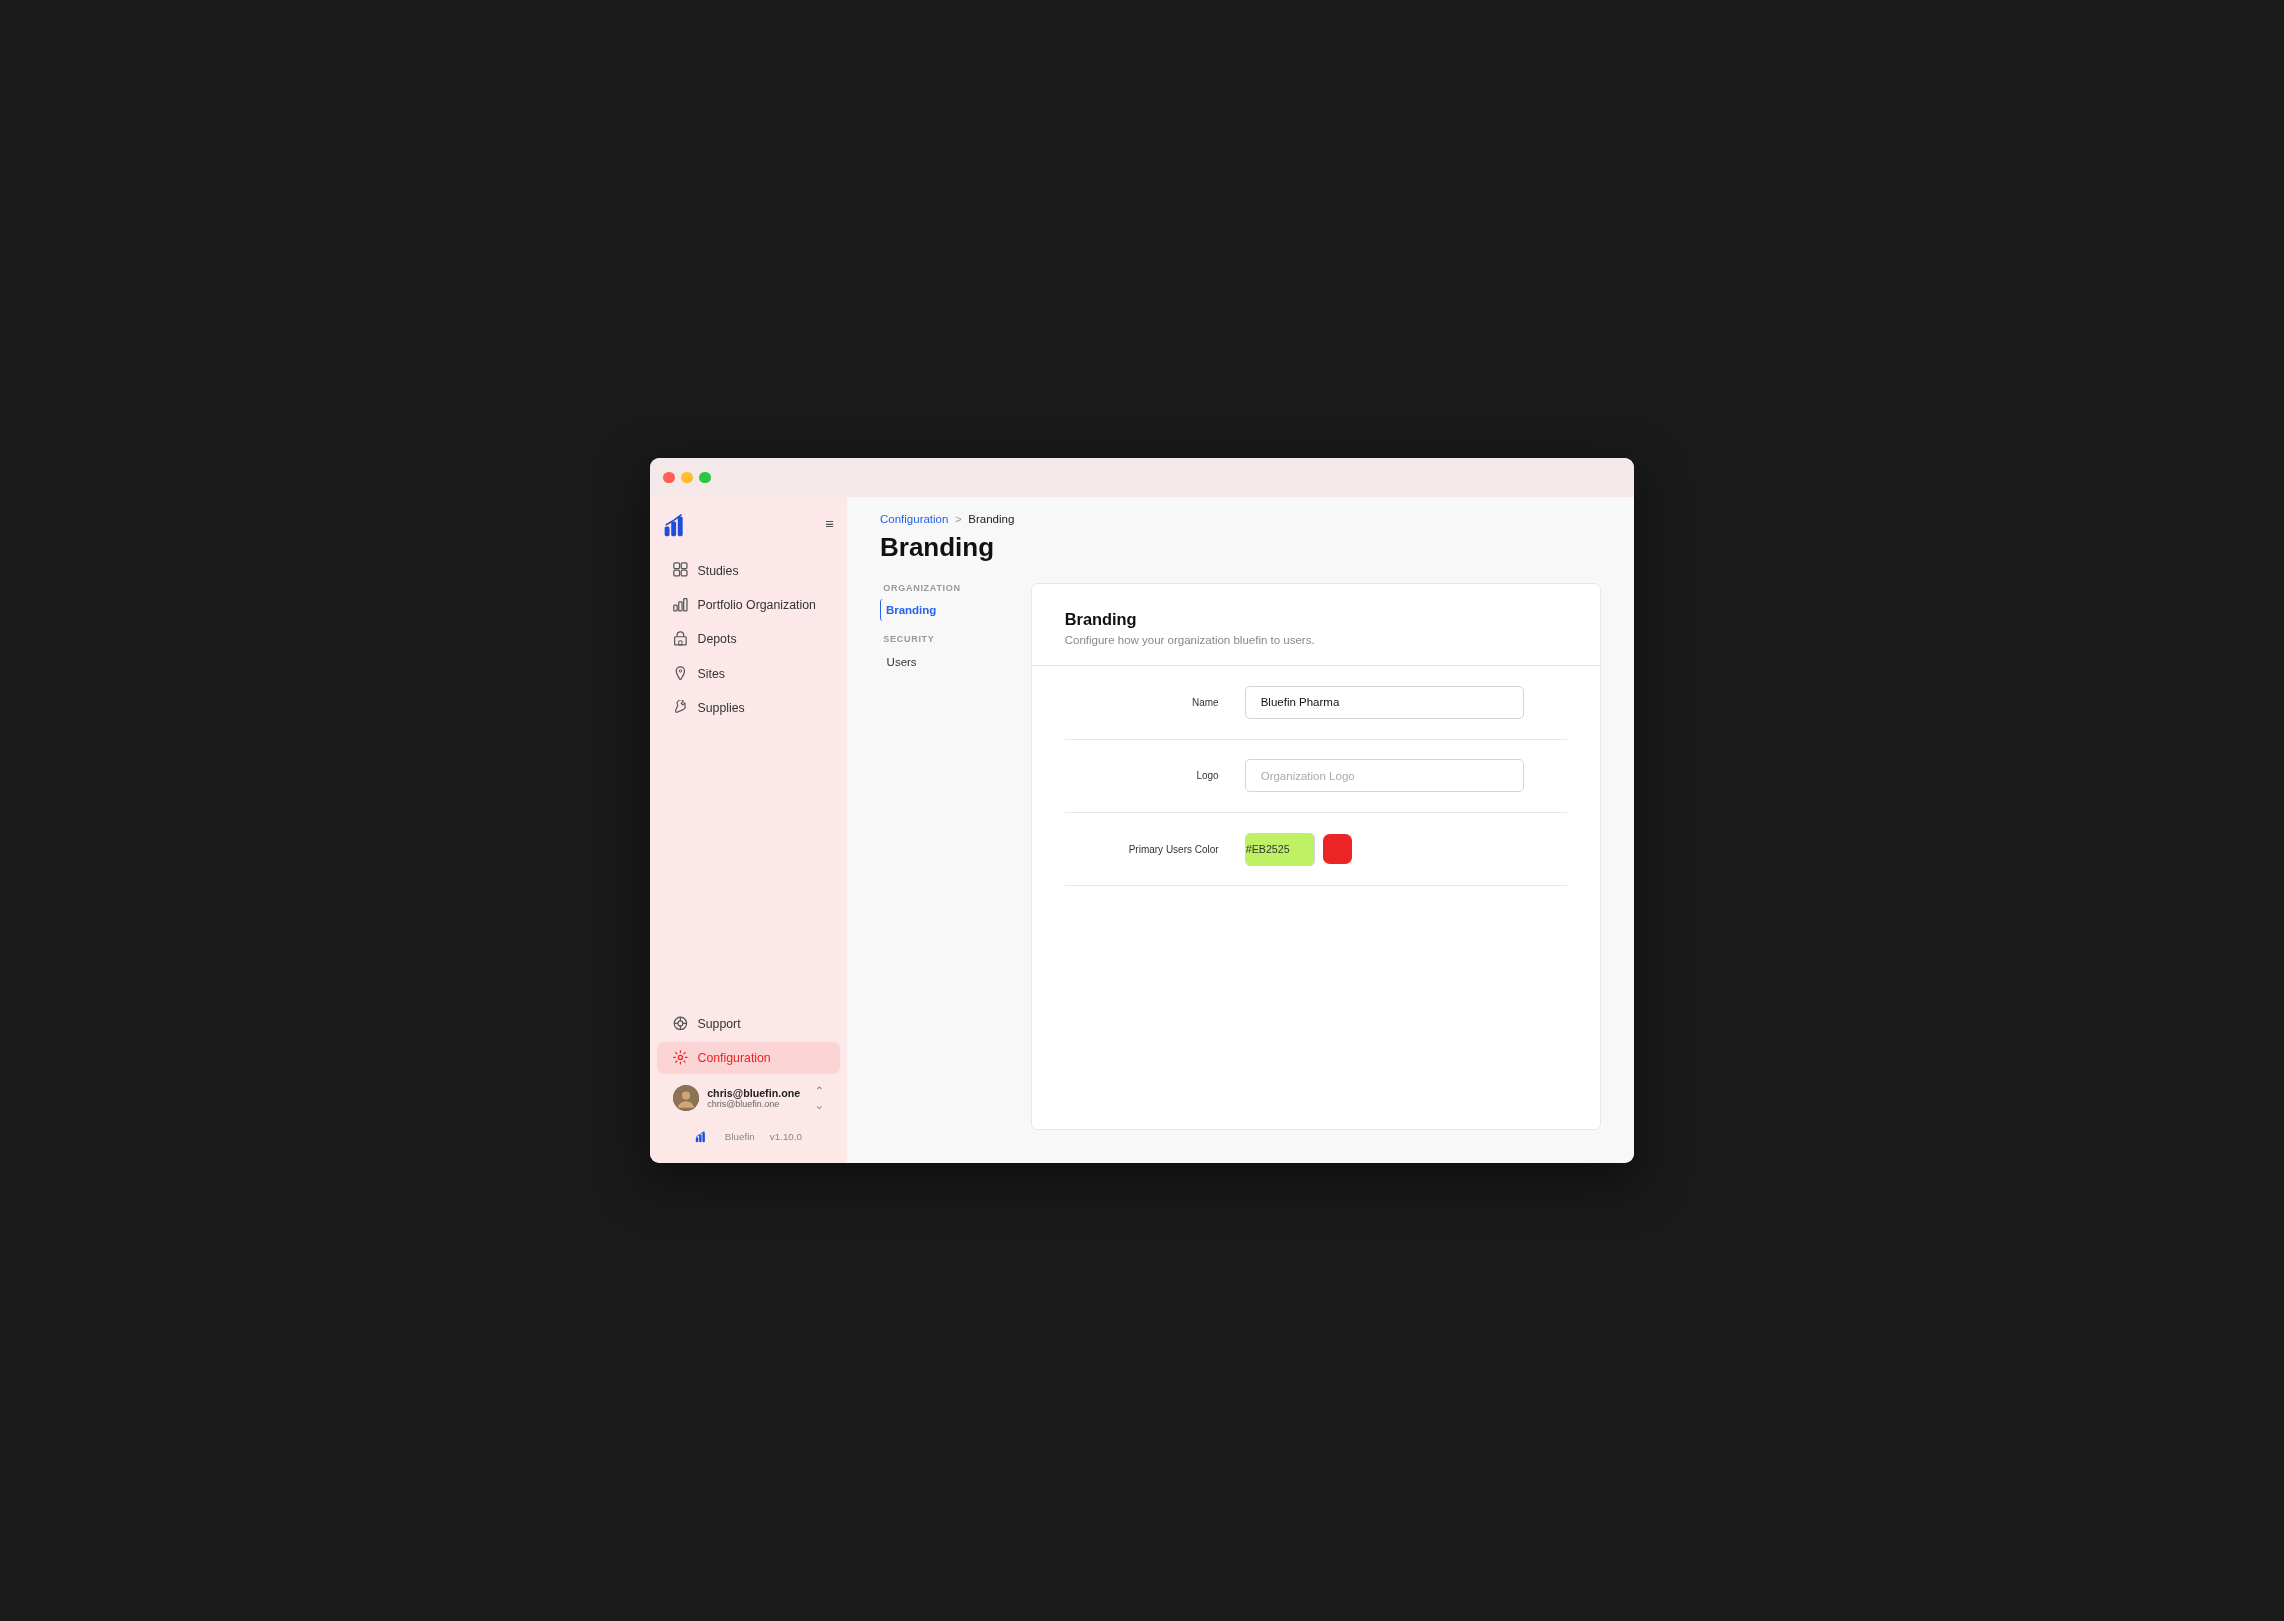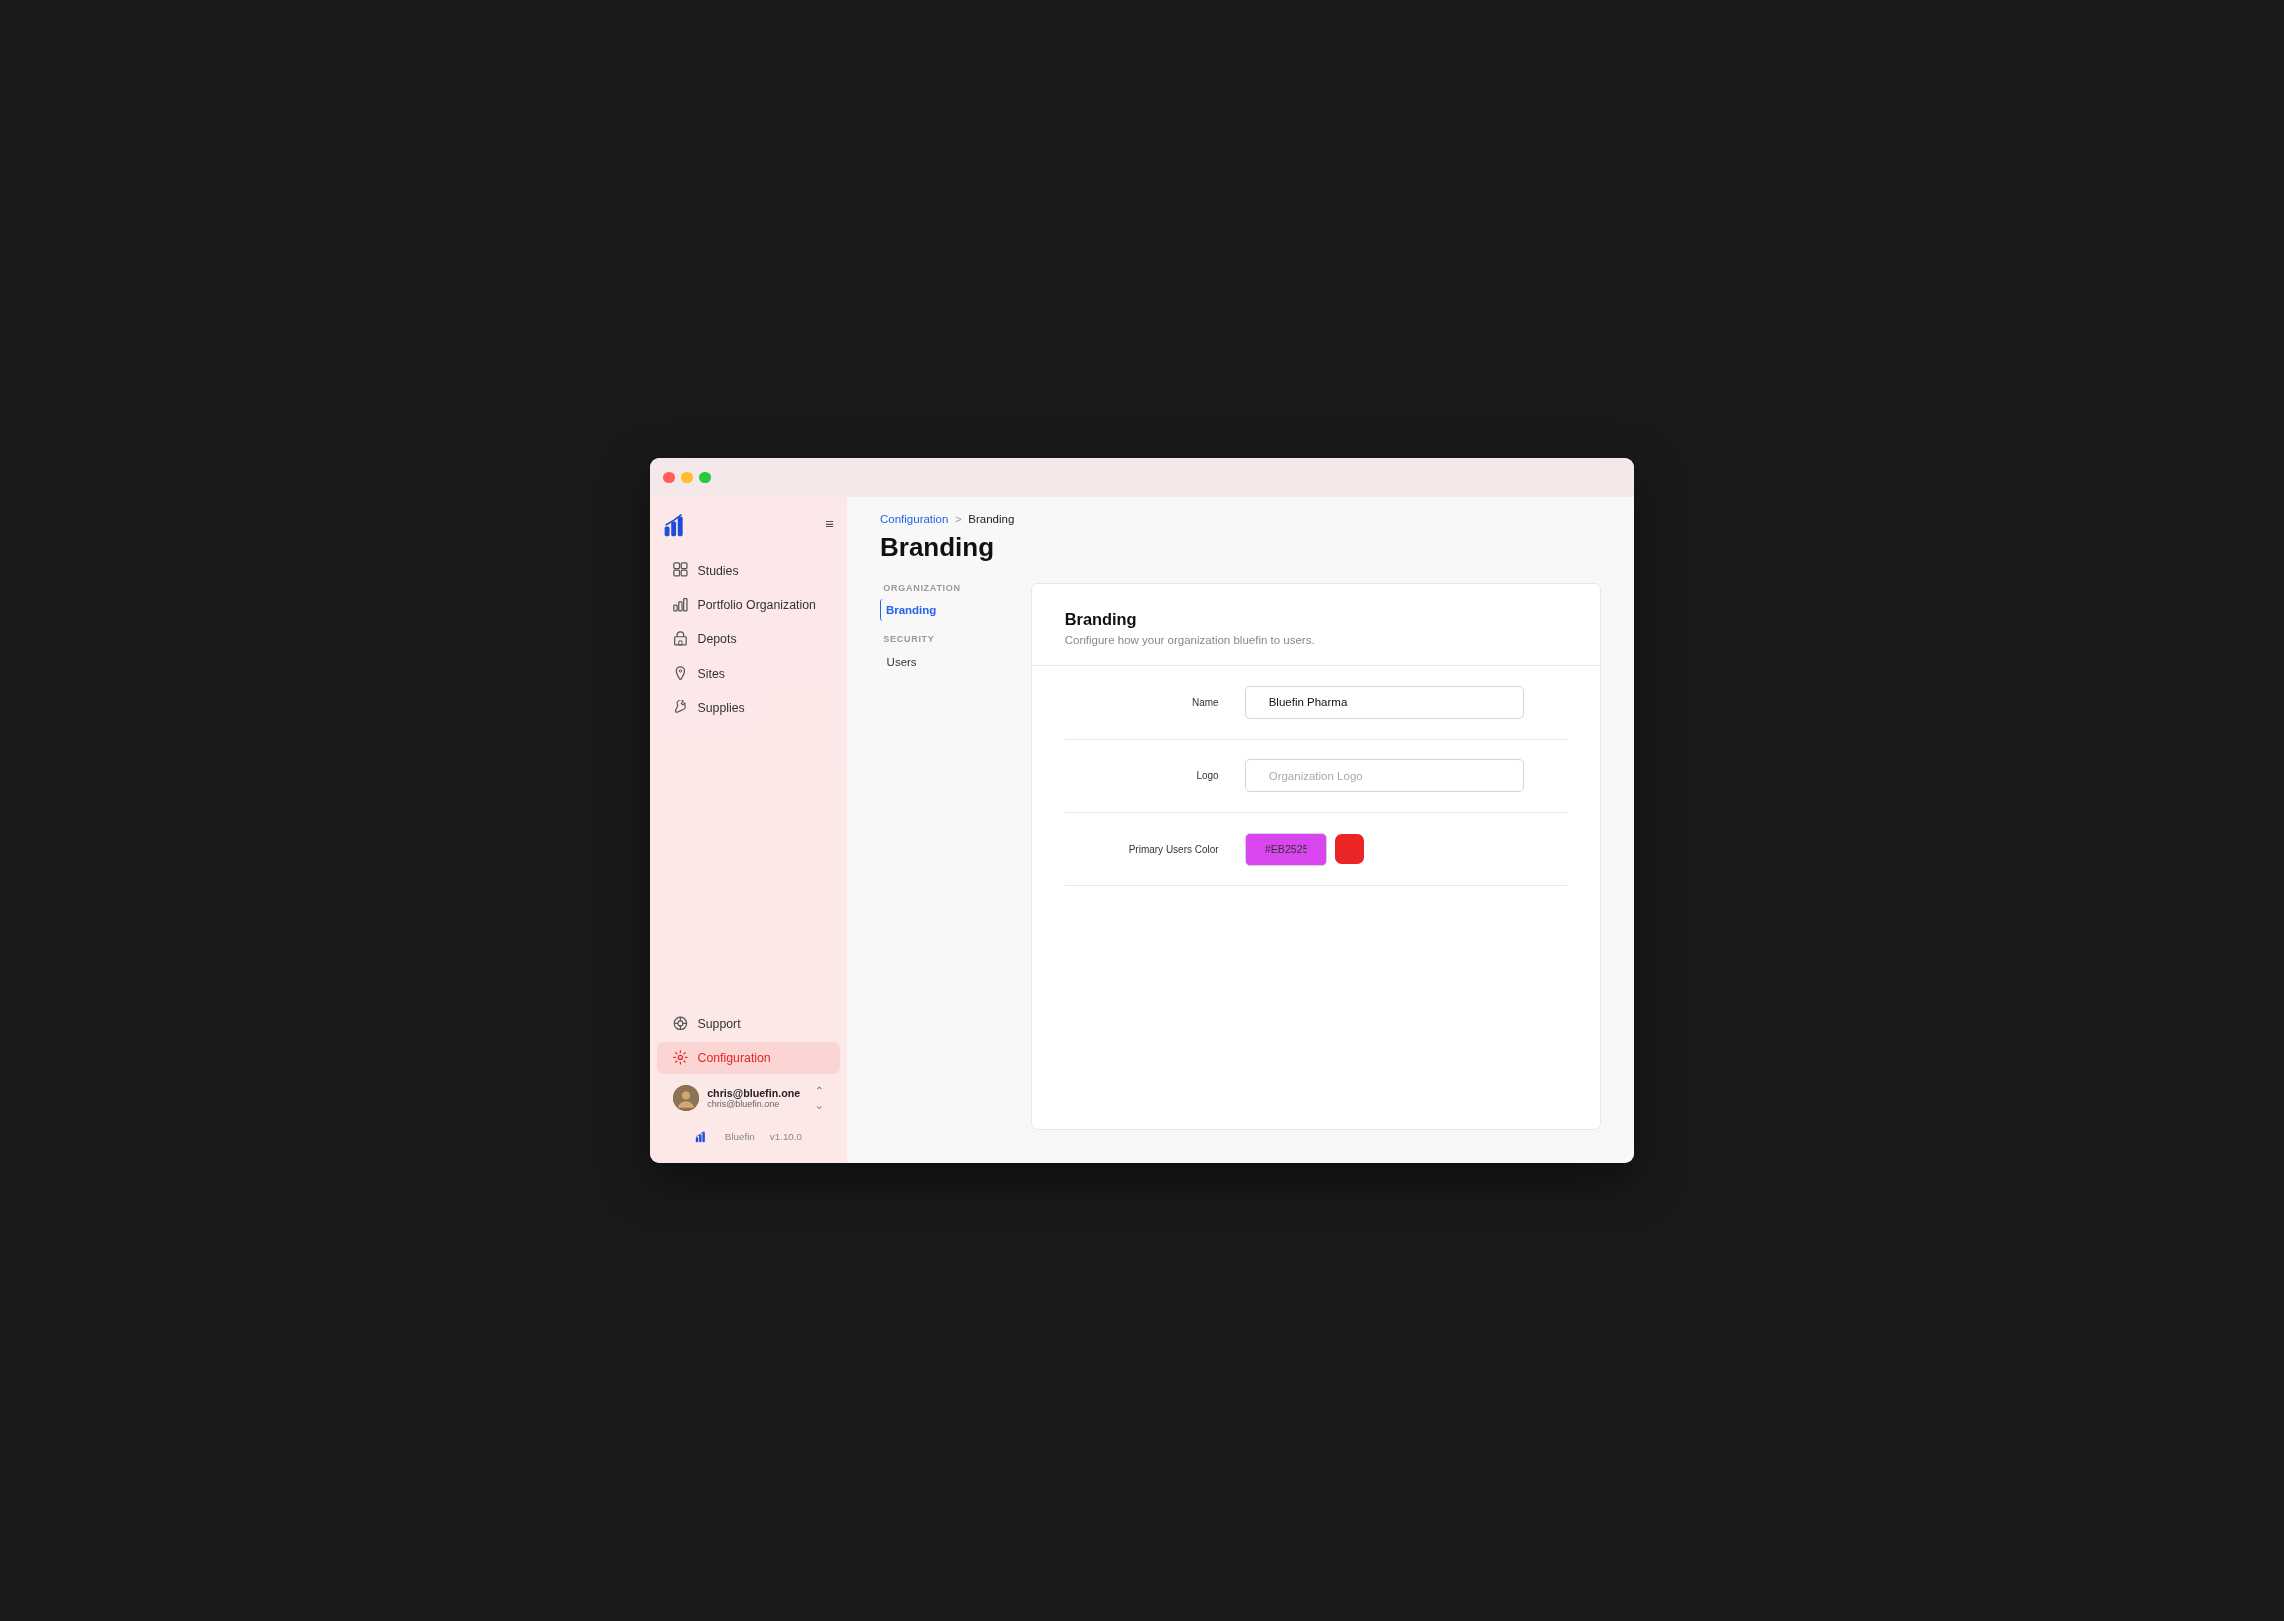"Bluefin Pharma" .form-input { padding: 0 23px -> 0 15px }
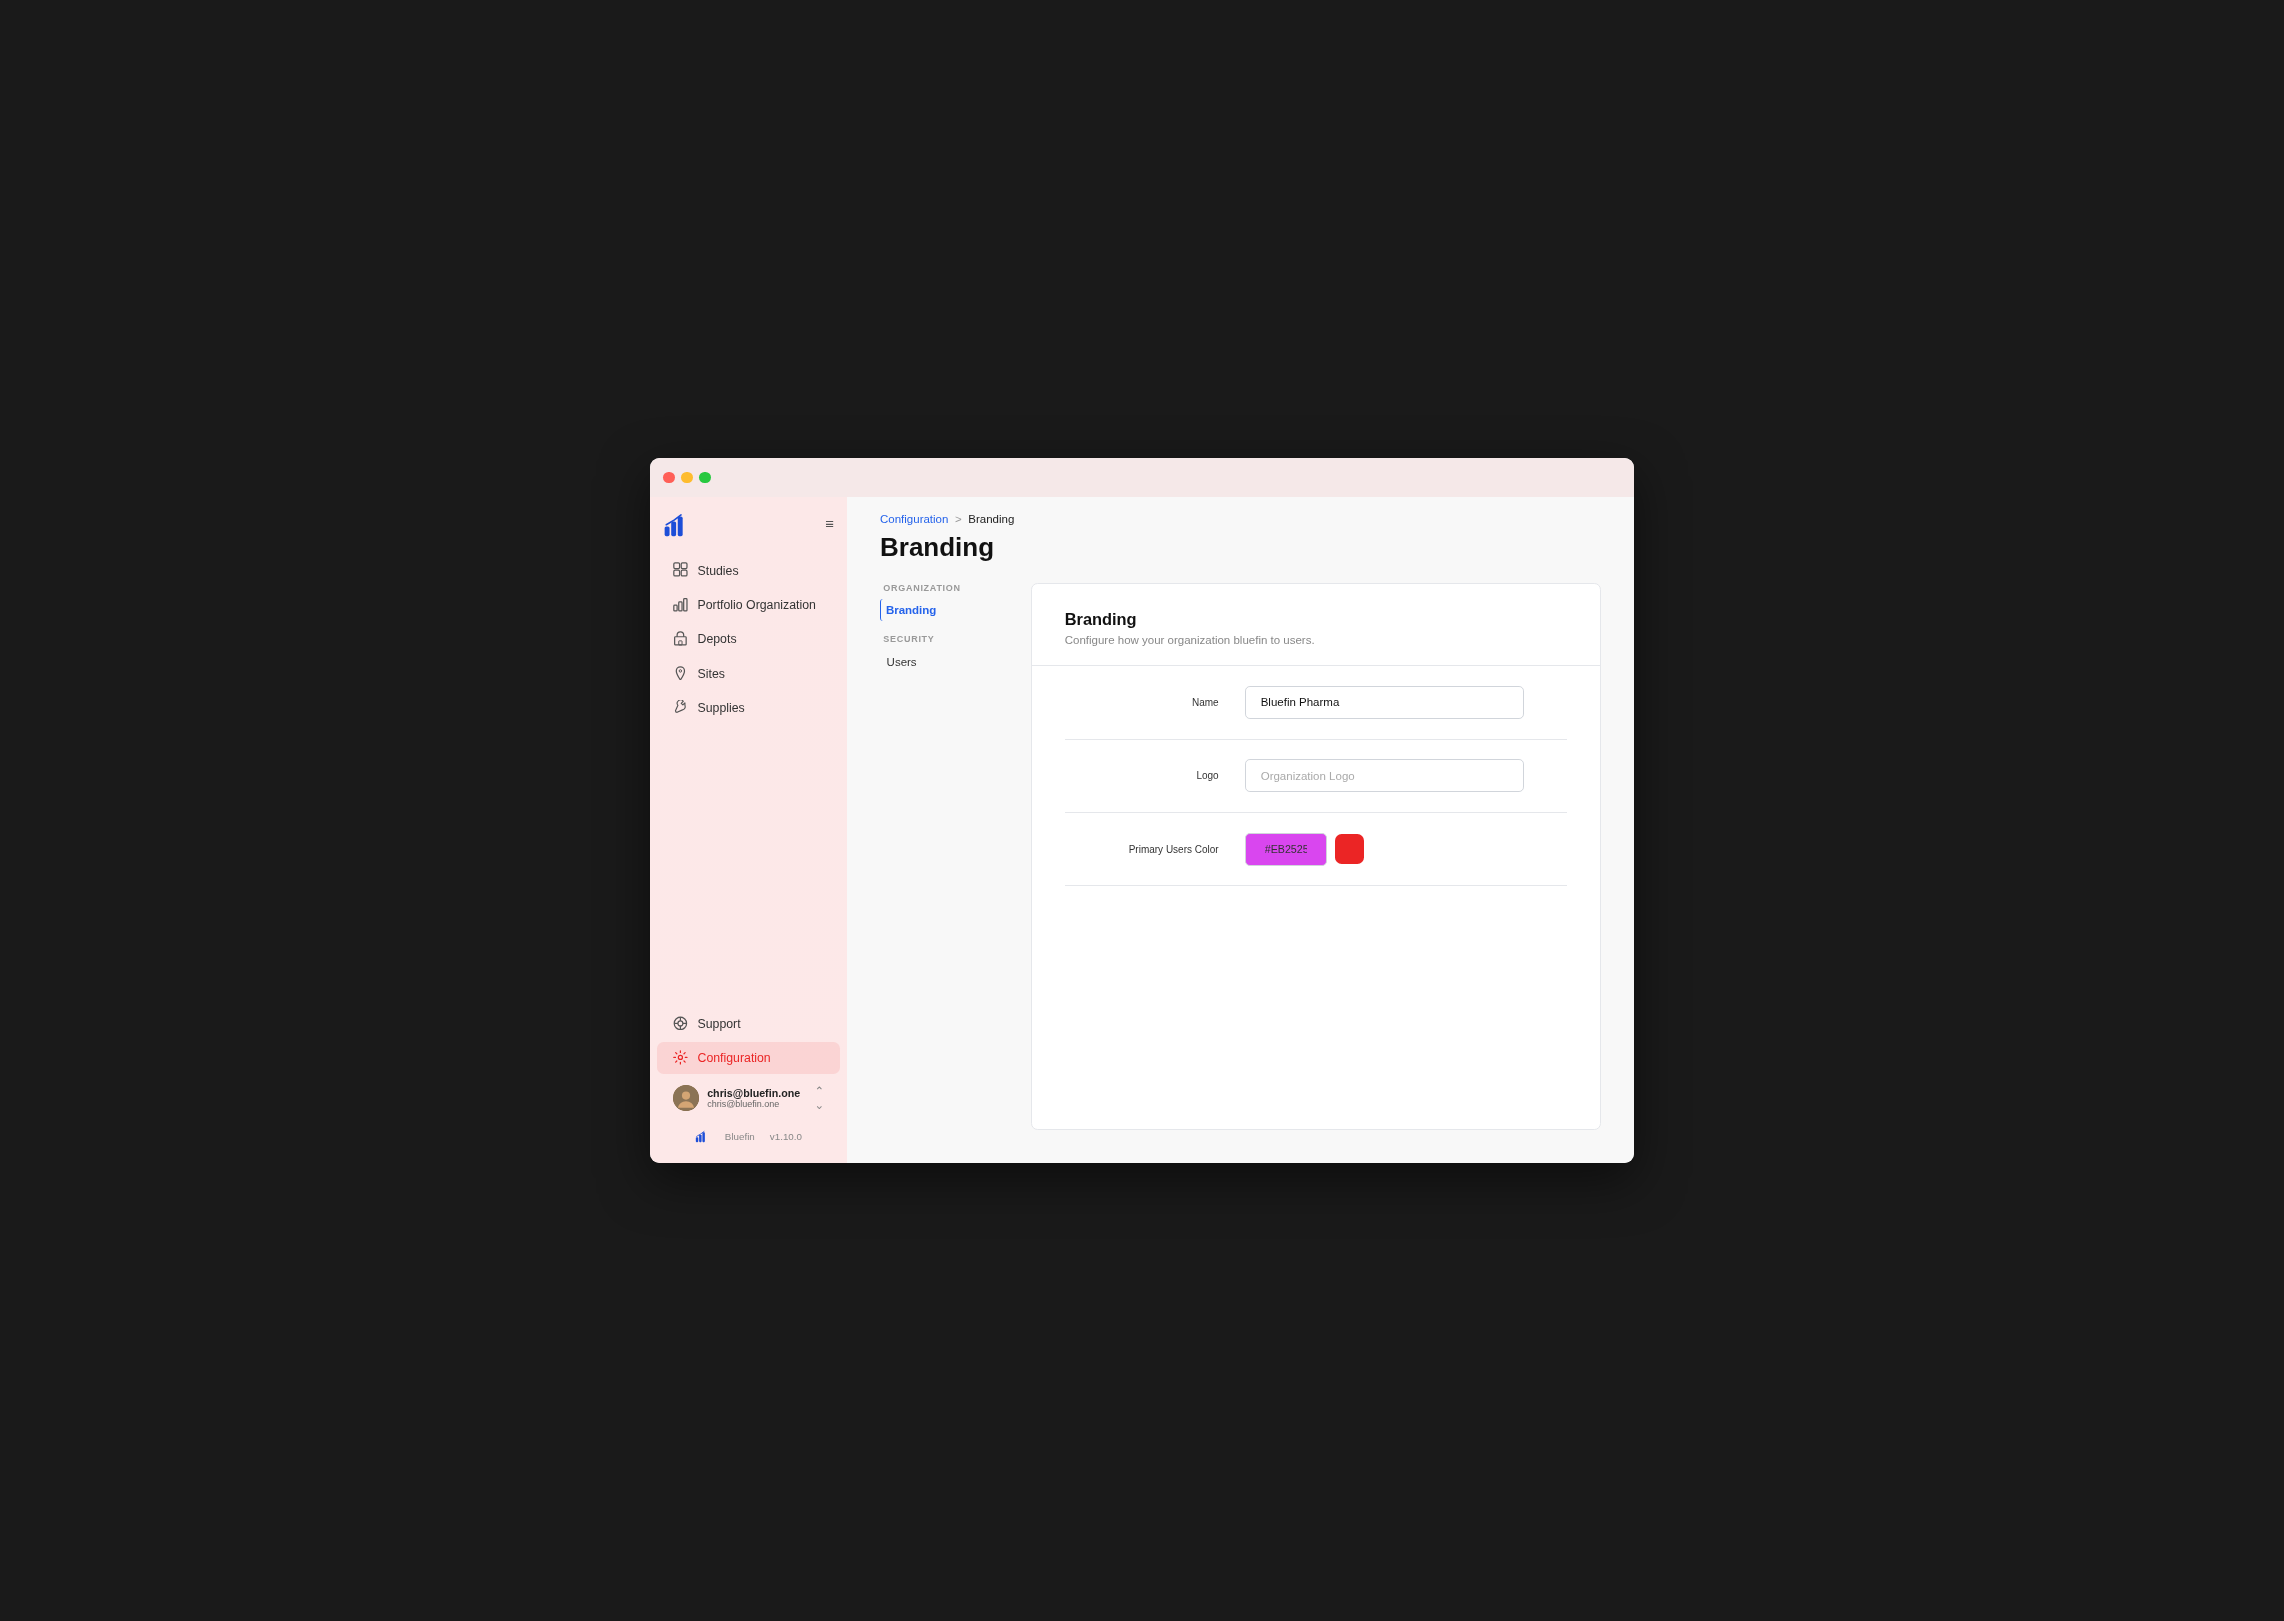"#EB2525" .color-input-text { background: #d946ef -> #bef264; padding: 0 19px -> 0 0; width: 82px -> 70px }
